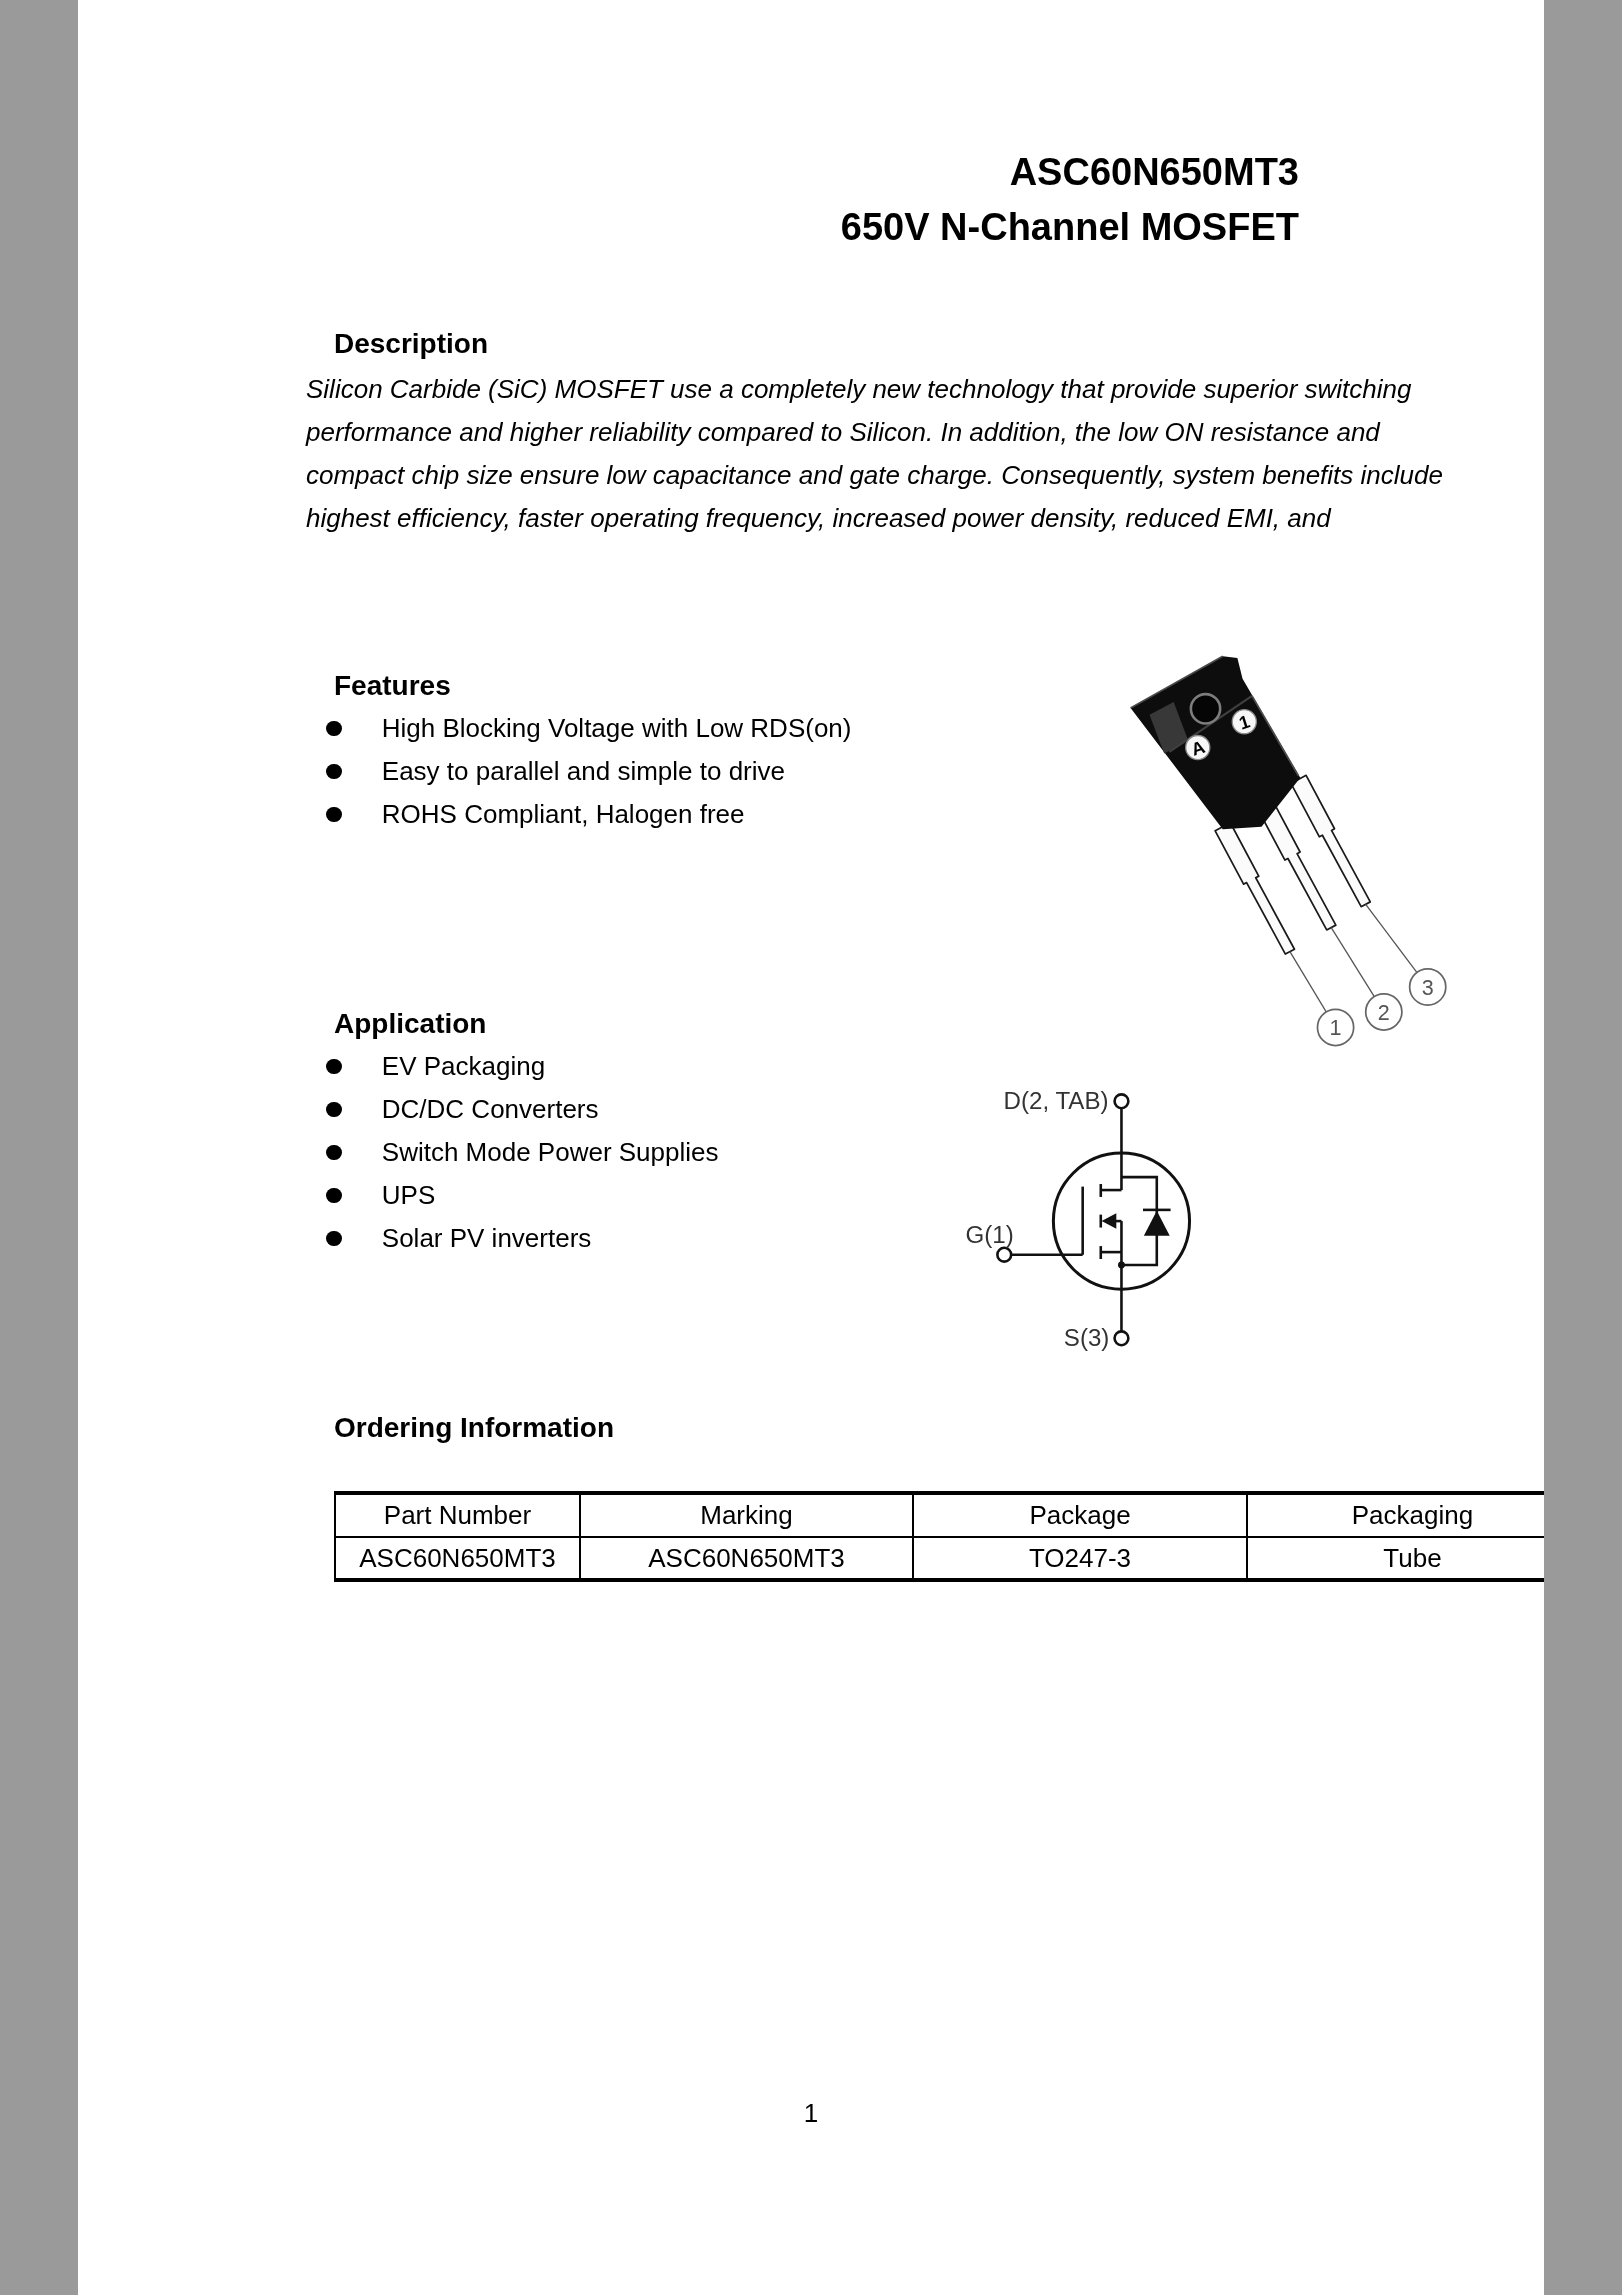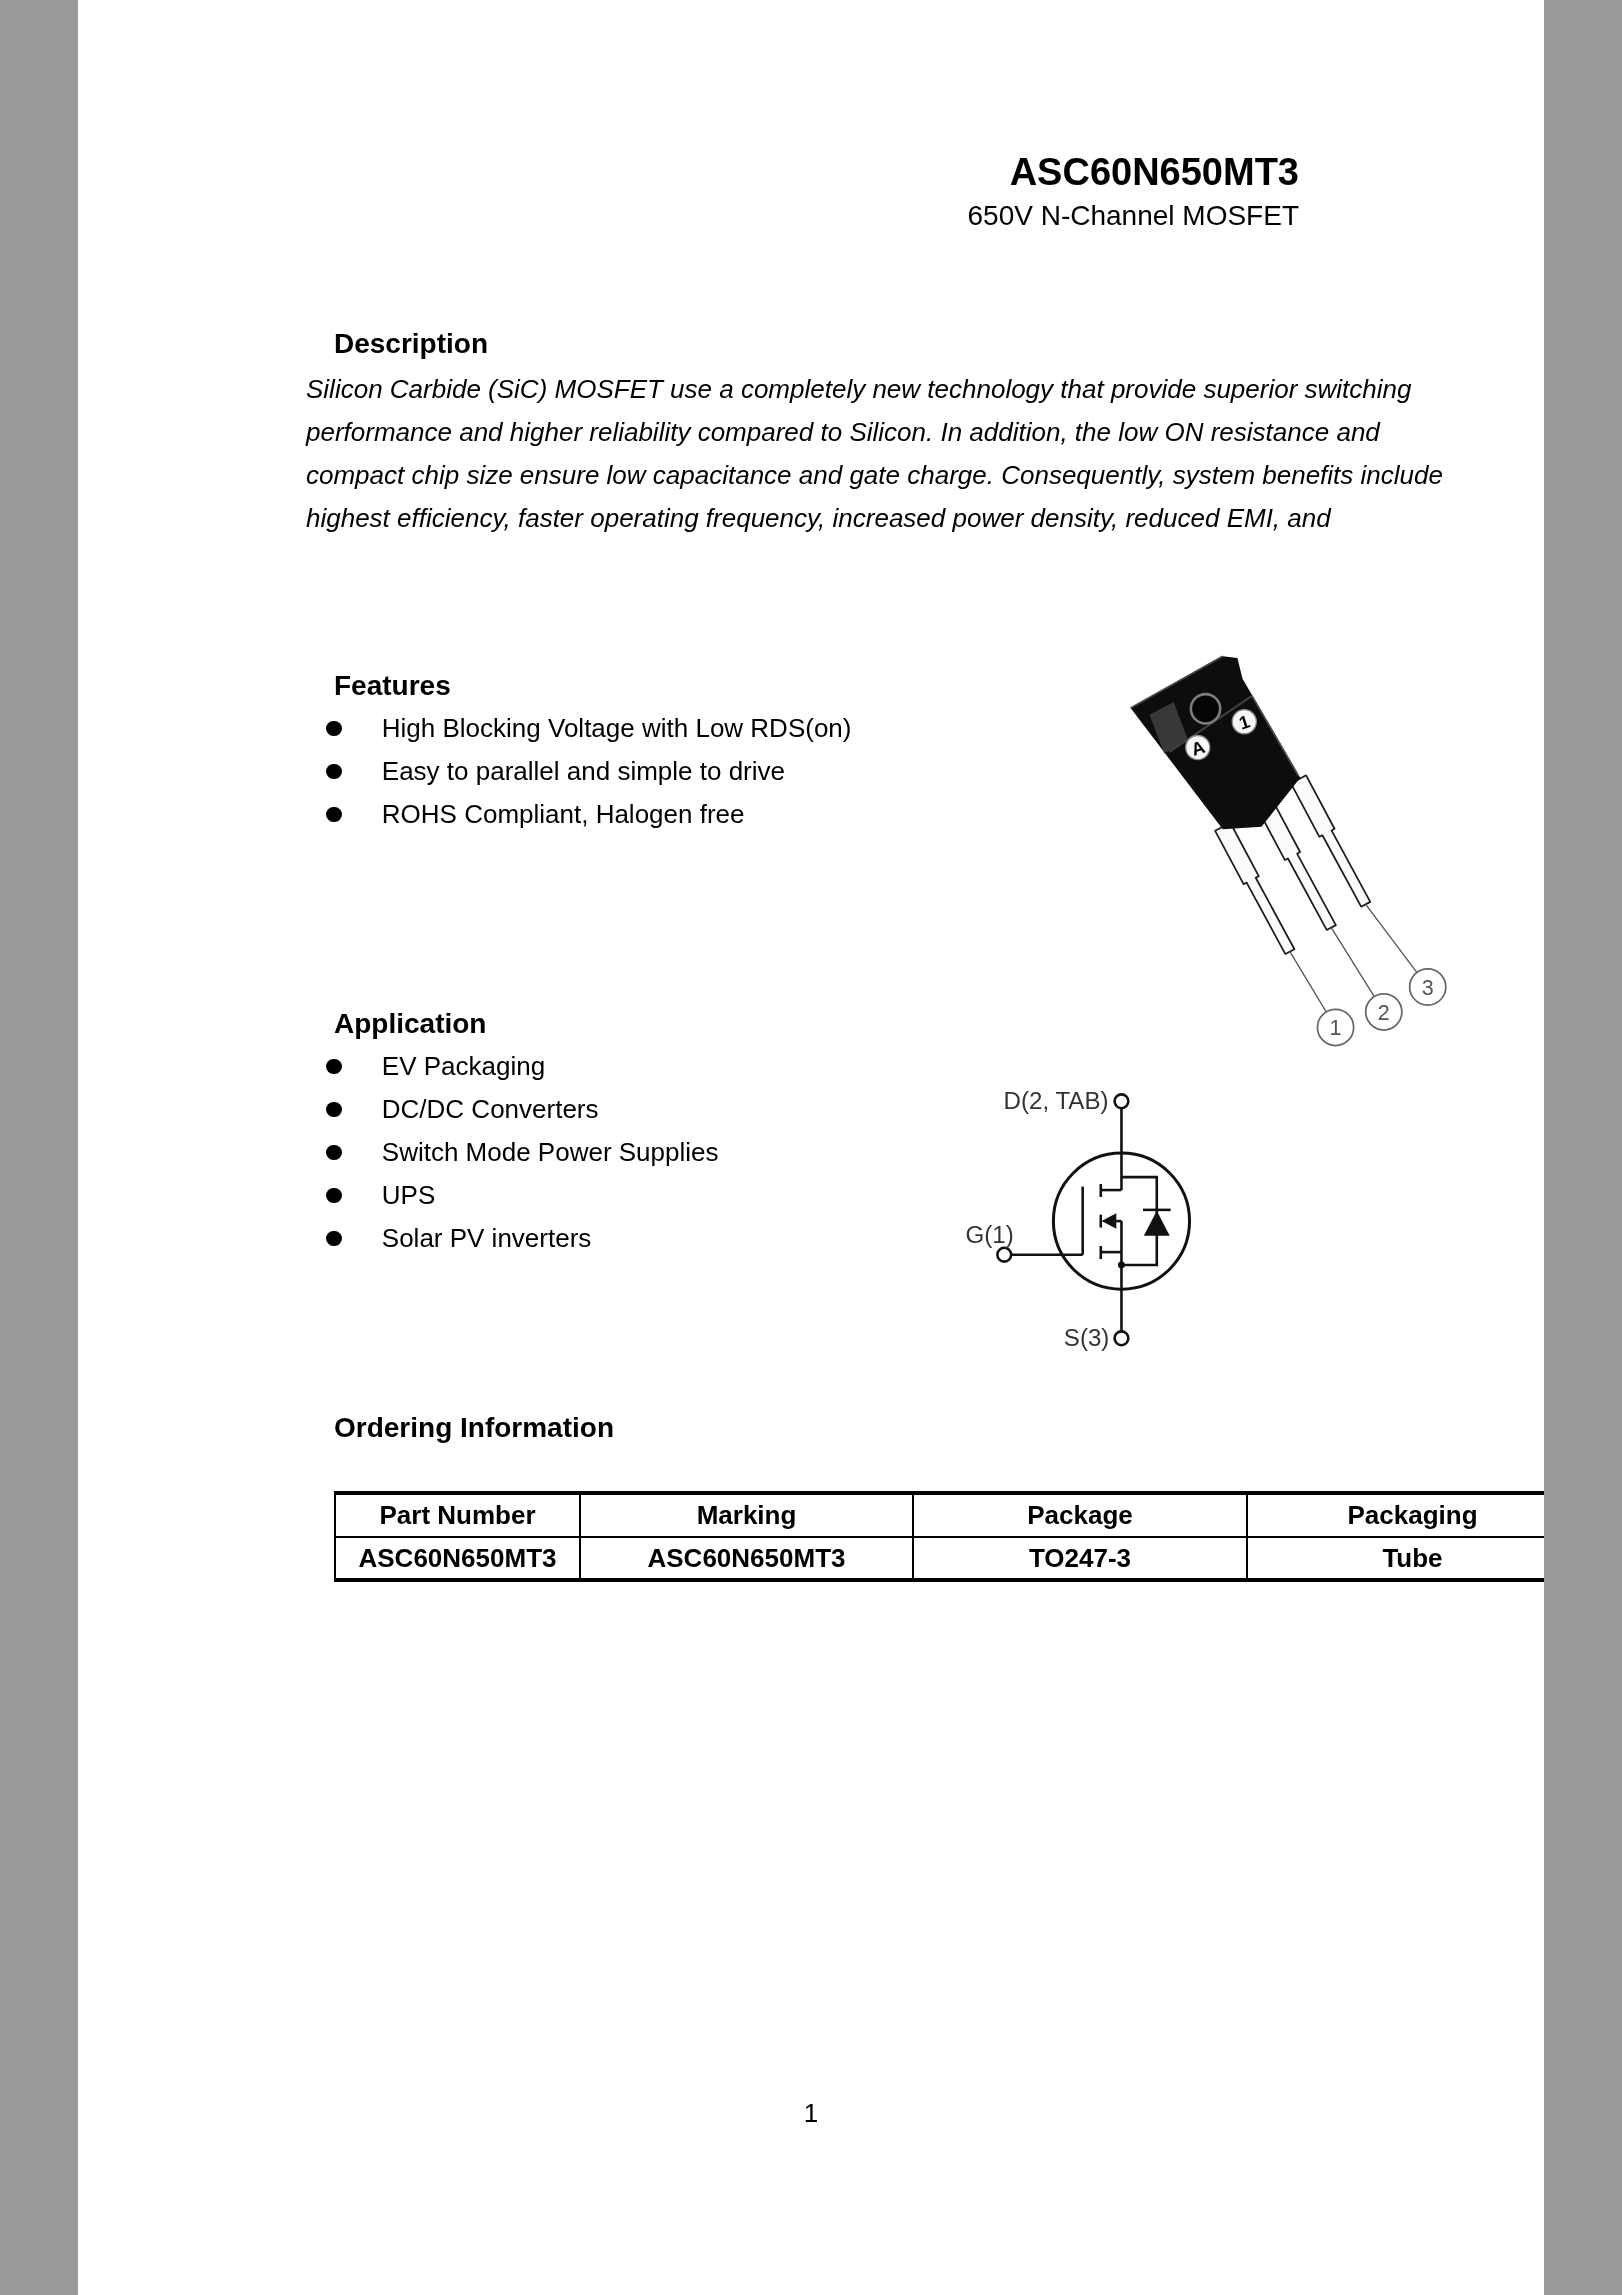"650V N-Channel MOSFET" .subtitle { font-size: 28px -> 38px; font-weight: normal -> bold; margin-top: 8px -> 15px }
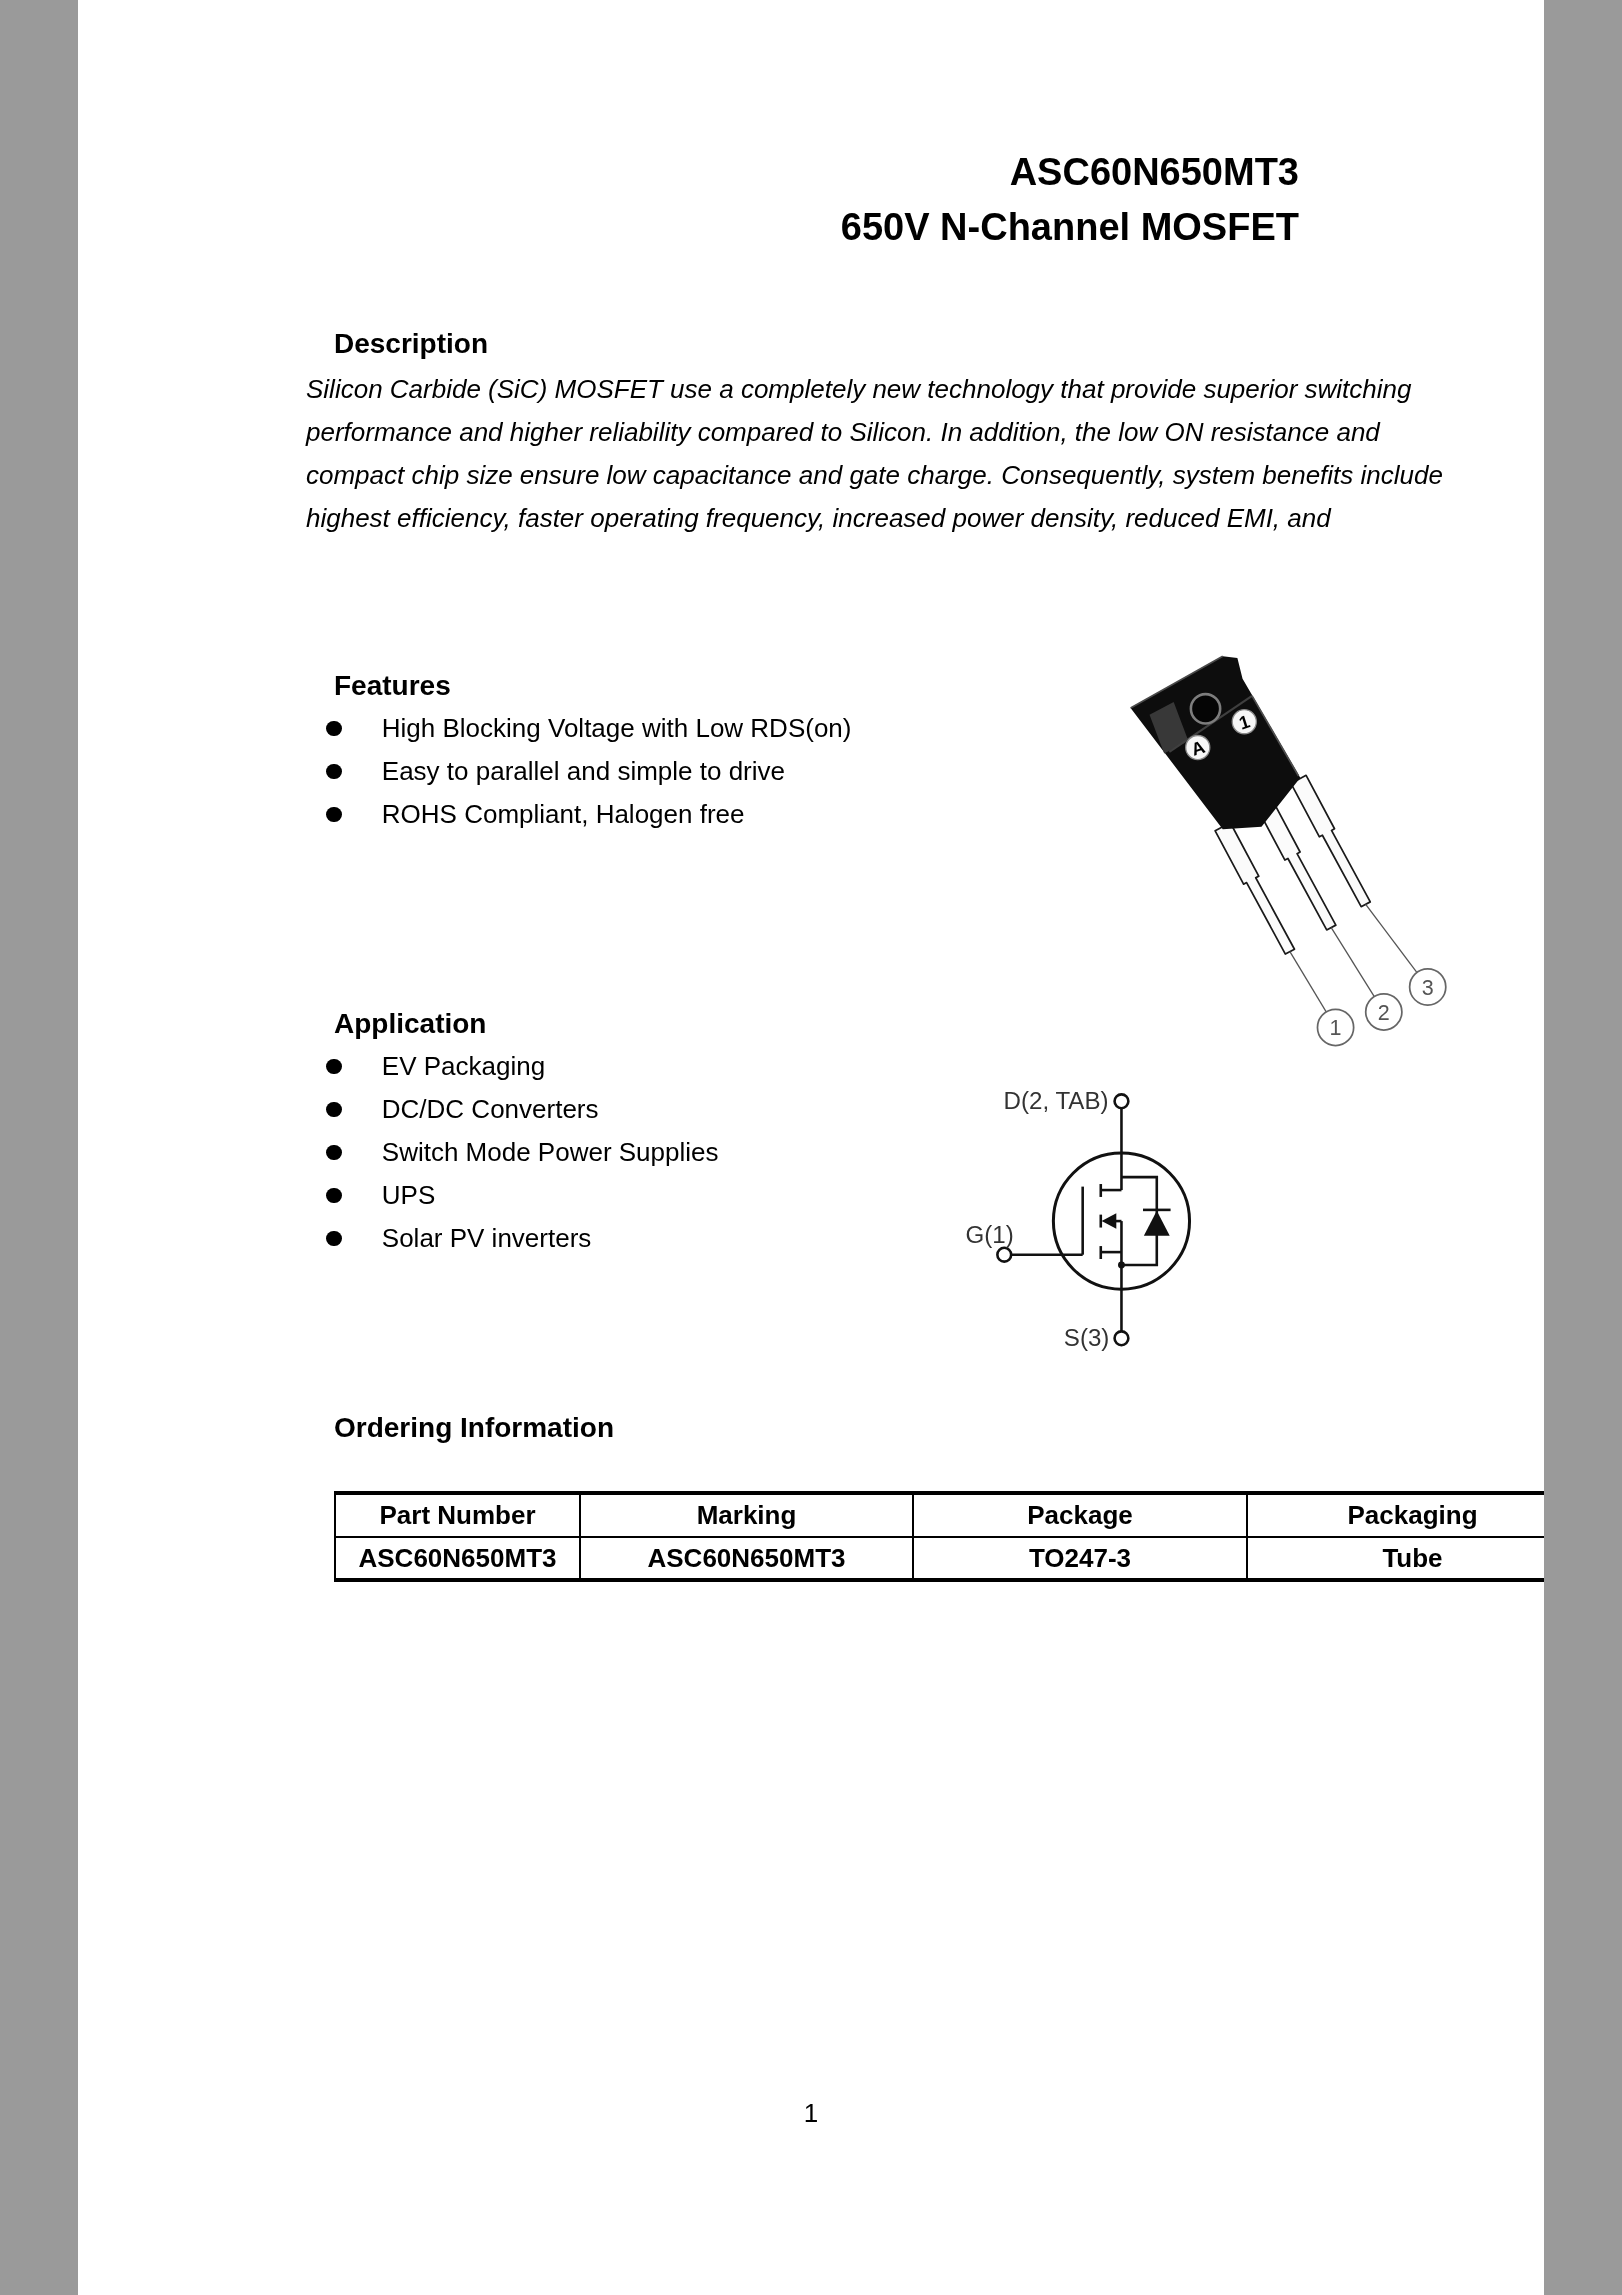"Part Number" table.ordering-table th, table.ordering-table td { font-weight: bold -> normal }
